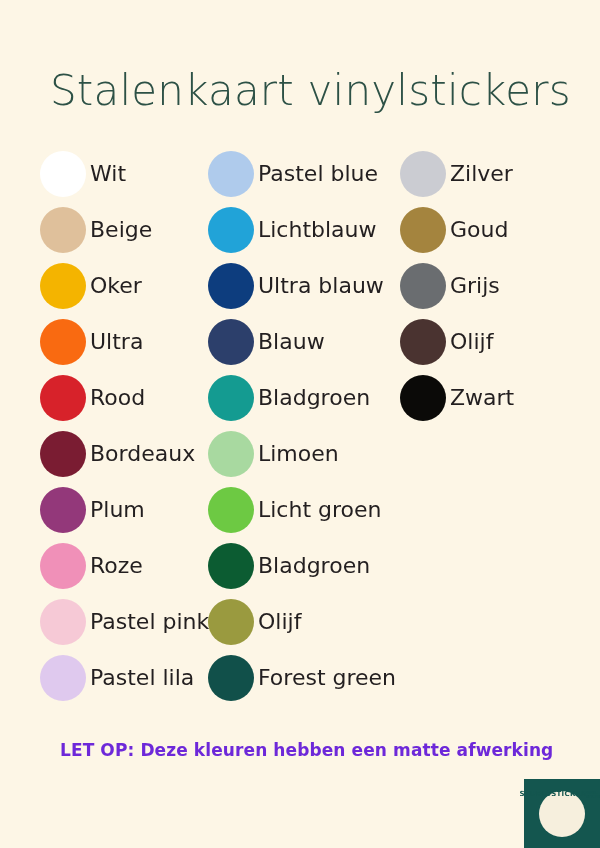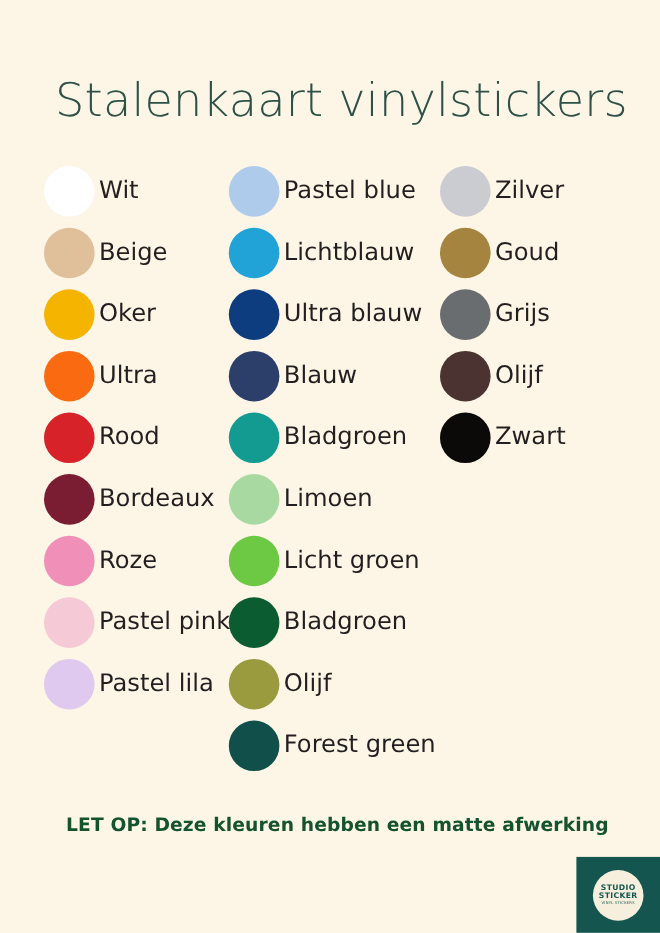"Plum" div.swatch-row { html: none -> <div> <div></div> <span>Plum</span> </div> }
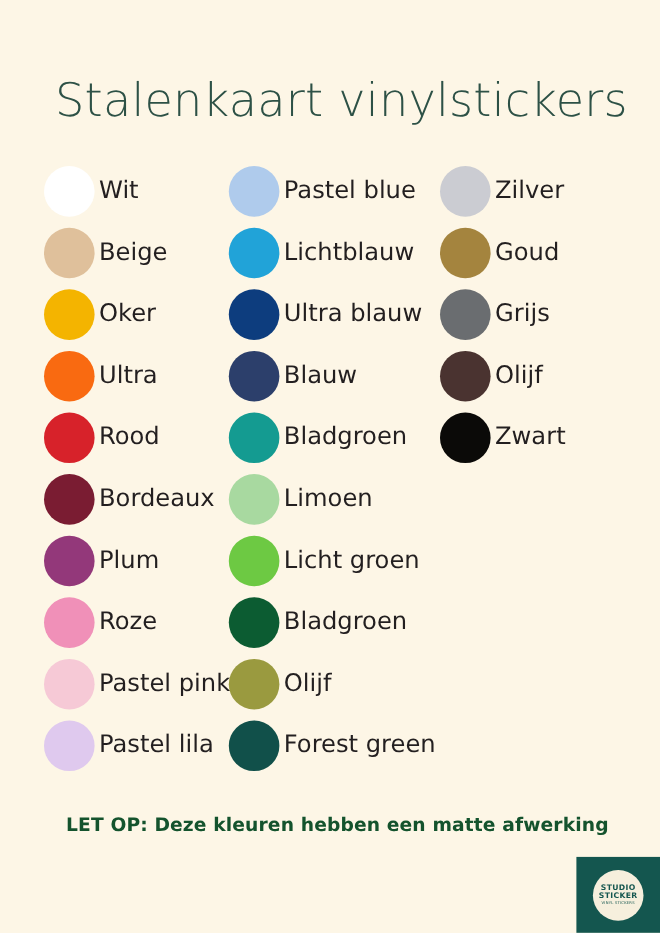"LET OP: Deze kleuren hebben" div.footer-note { color: #14532d -> #6d28d9 }
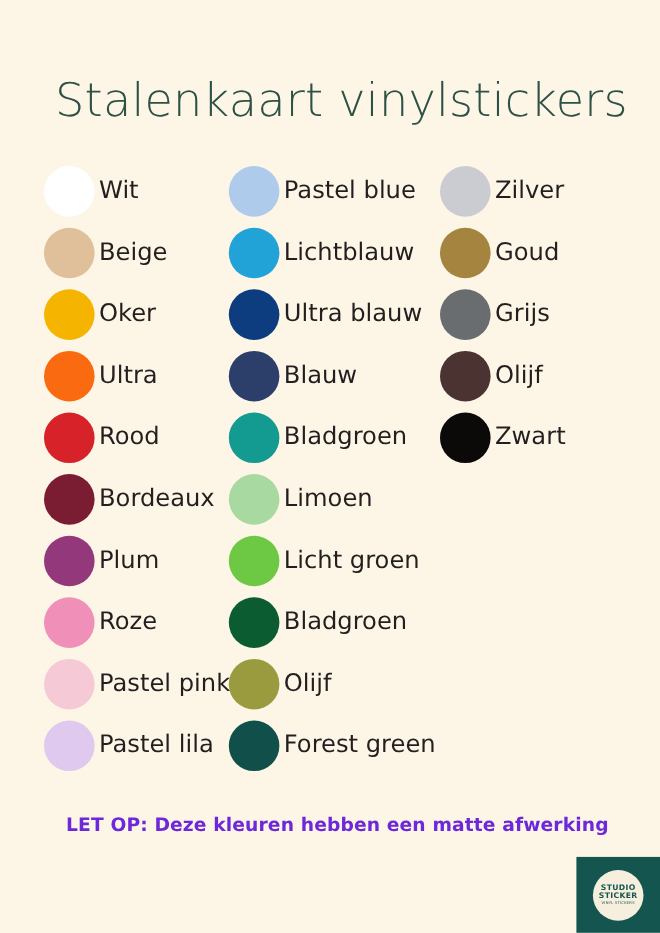"STUDIO" .logo-circle { align-items: center -> flex-start; flex-direction: column -> row }
